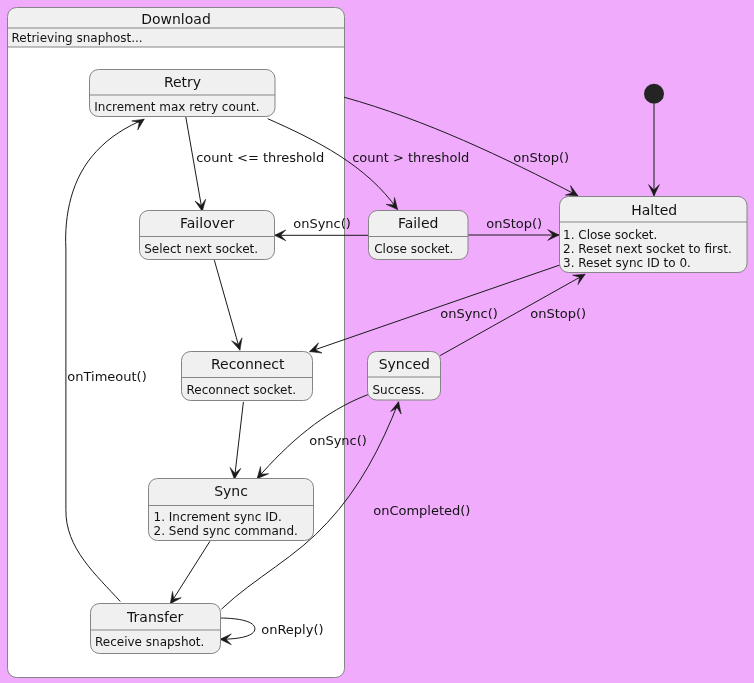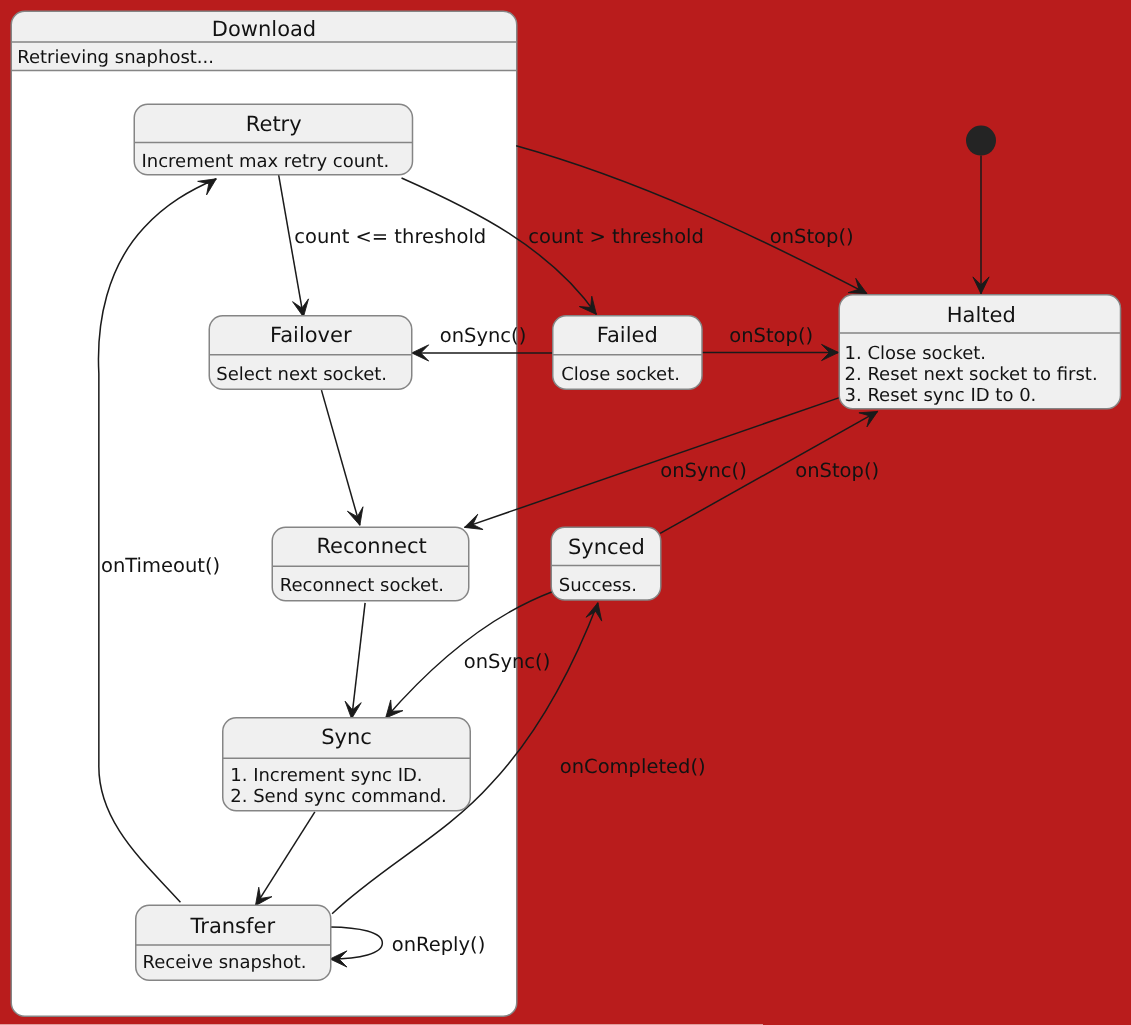"Download" #canvas { background: #b91c1c -> #f0abfc }
